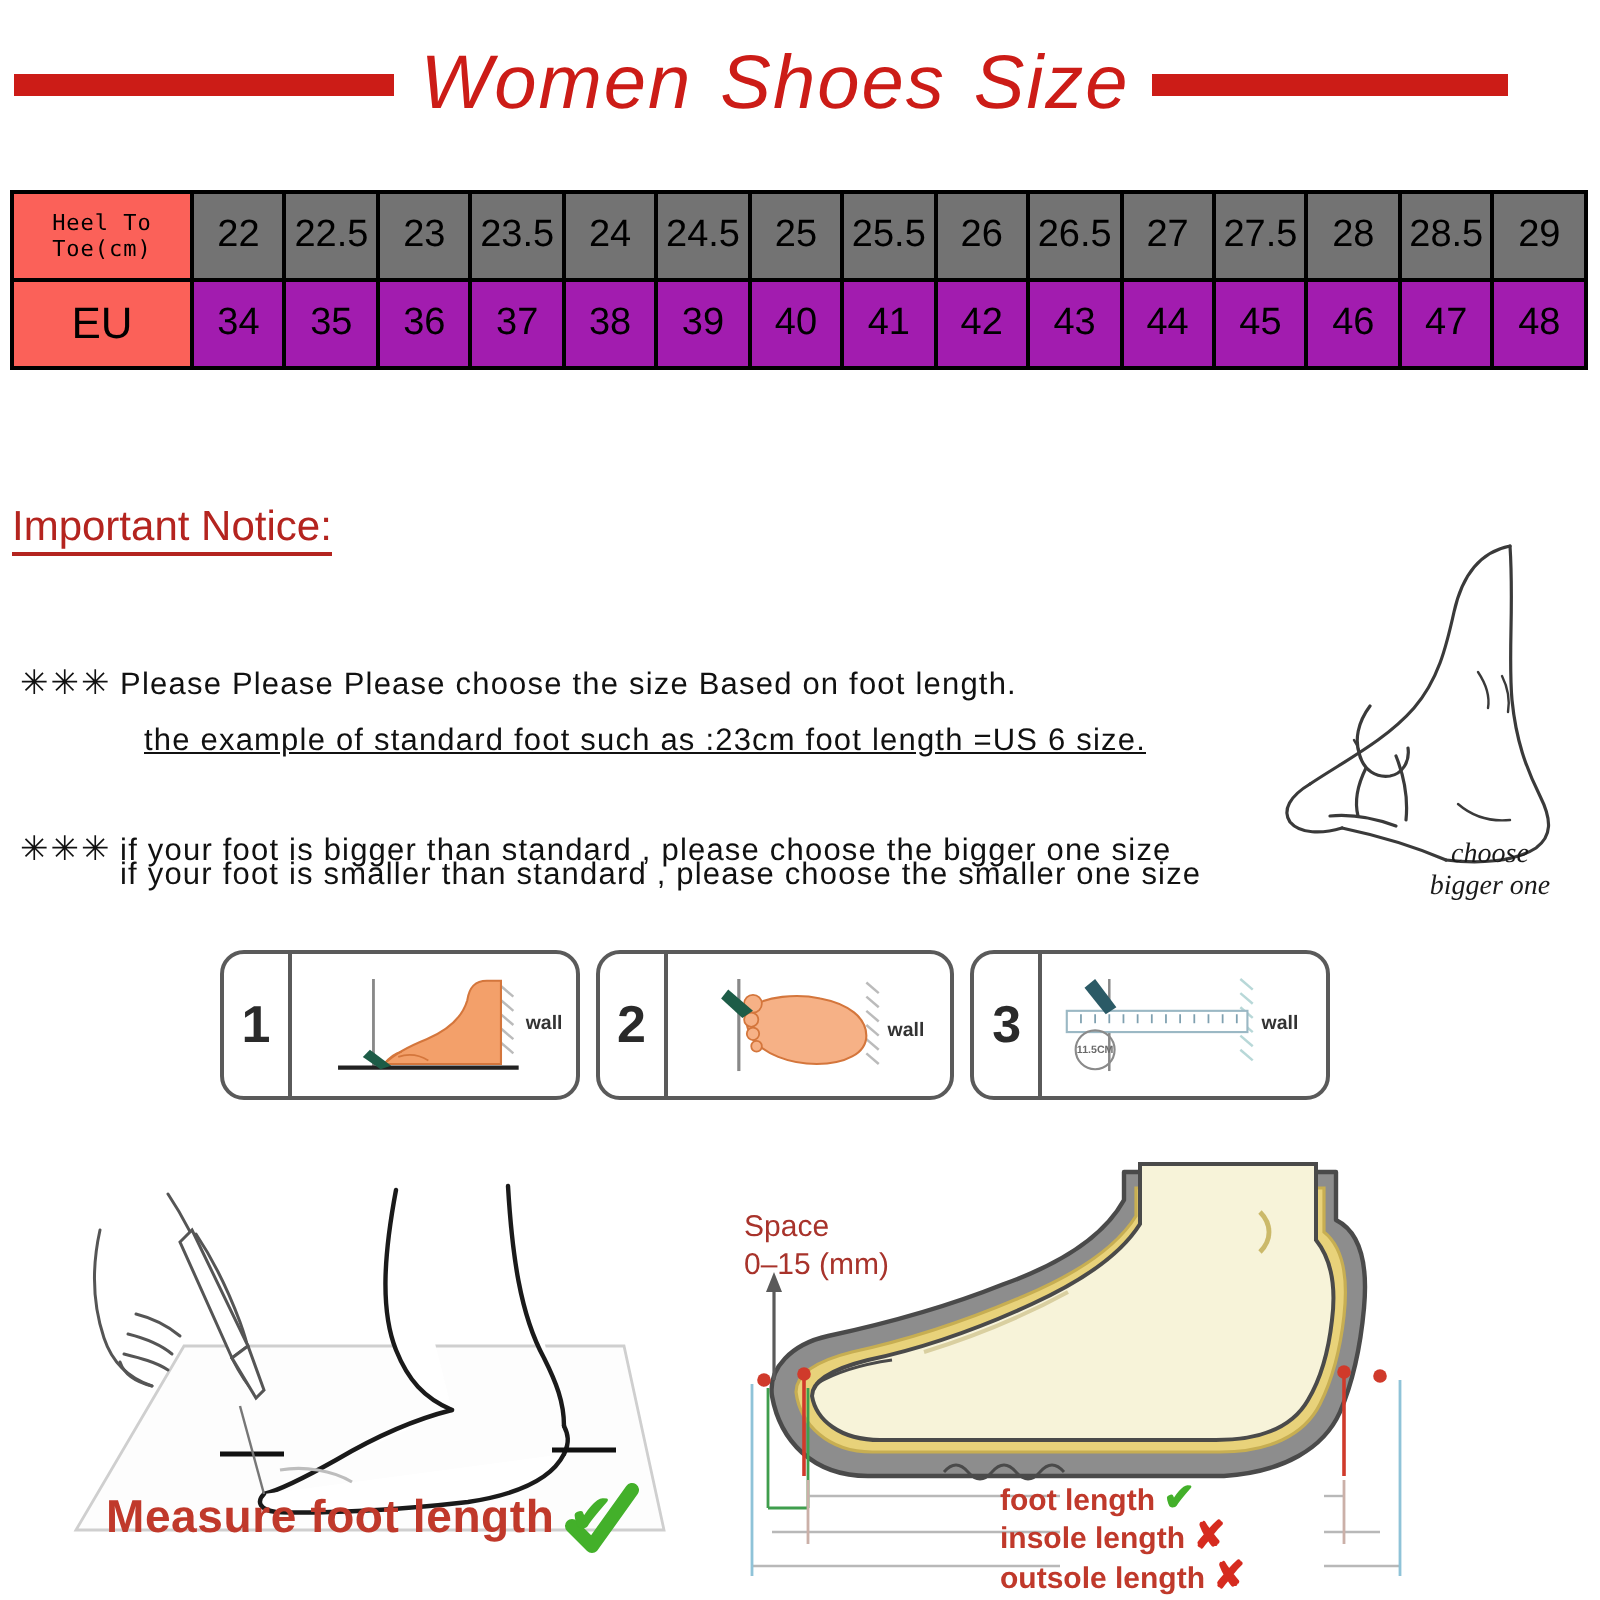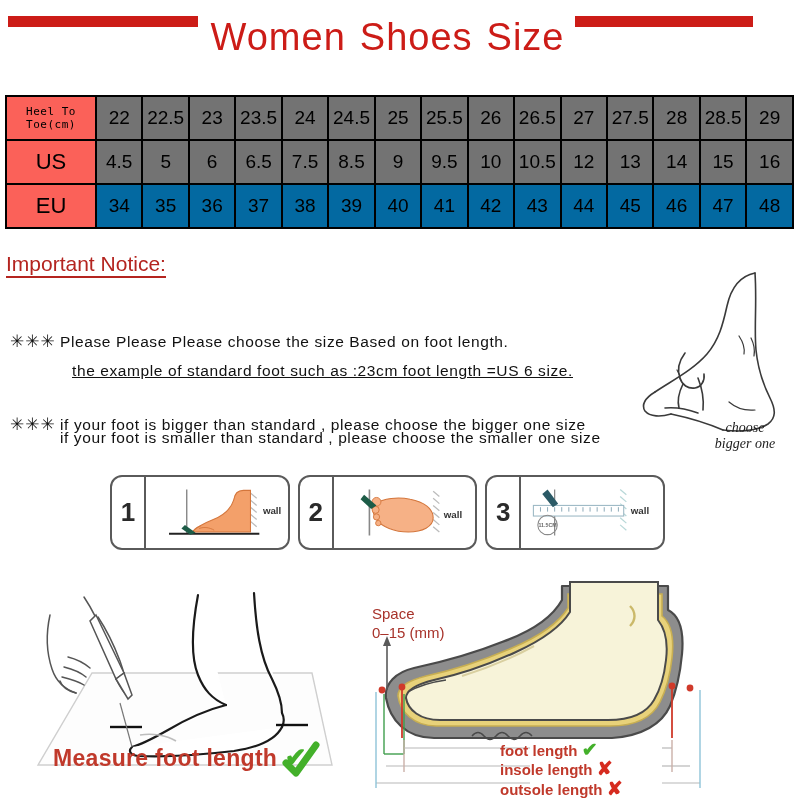"Women Shoes Size" .title-row { align-items: none -> center; font-style: none -> italic }
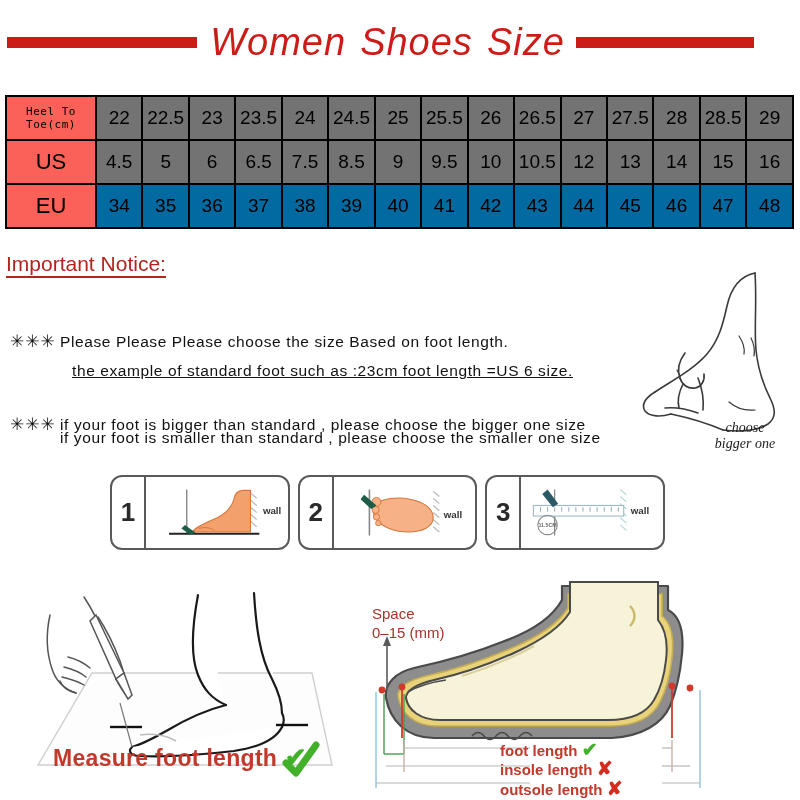"US" tr { html: <tr> <td>US</td> <td>4.5</td> <td>5</td> <td>6</td> <td>6.5</td> <td>7.5</td> <td>8.5</td> <td>9</td> <td>9.5</td> <td>10</td> <td>10.5</td> <td>12</td> <td>13</td> <td>14</td> <td>15</td> <td>16</td> </tr> -> none }
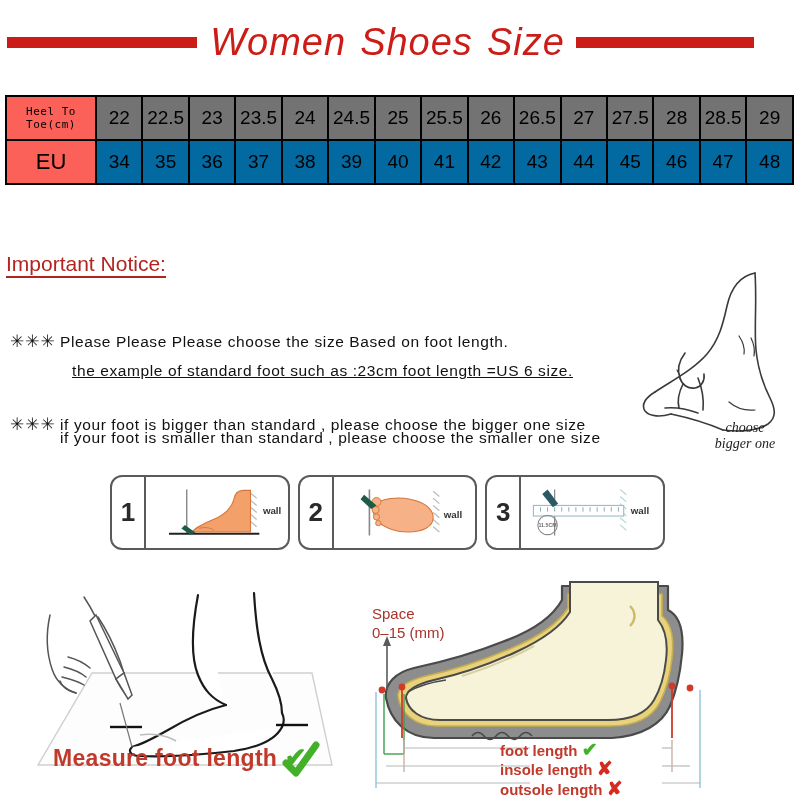"34" .size-table td.cyan { background: #0369a1 -> #a21caf }
